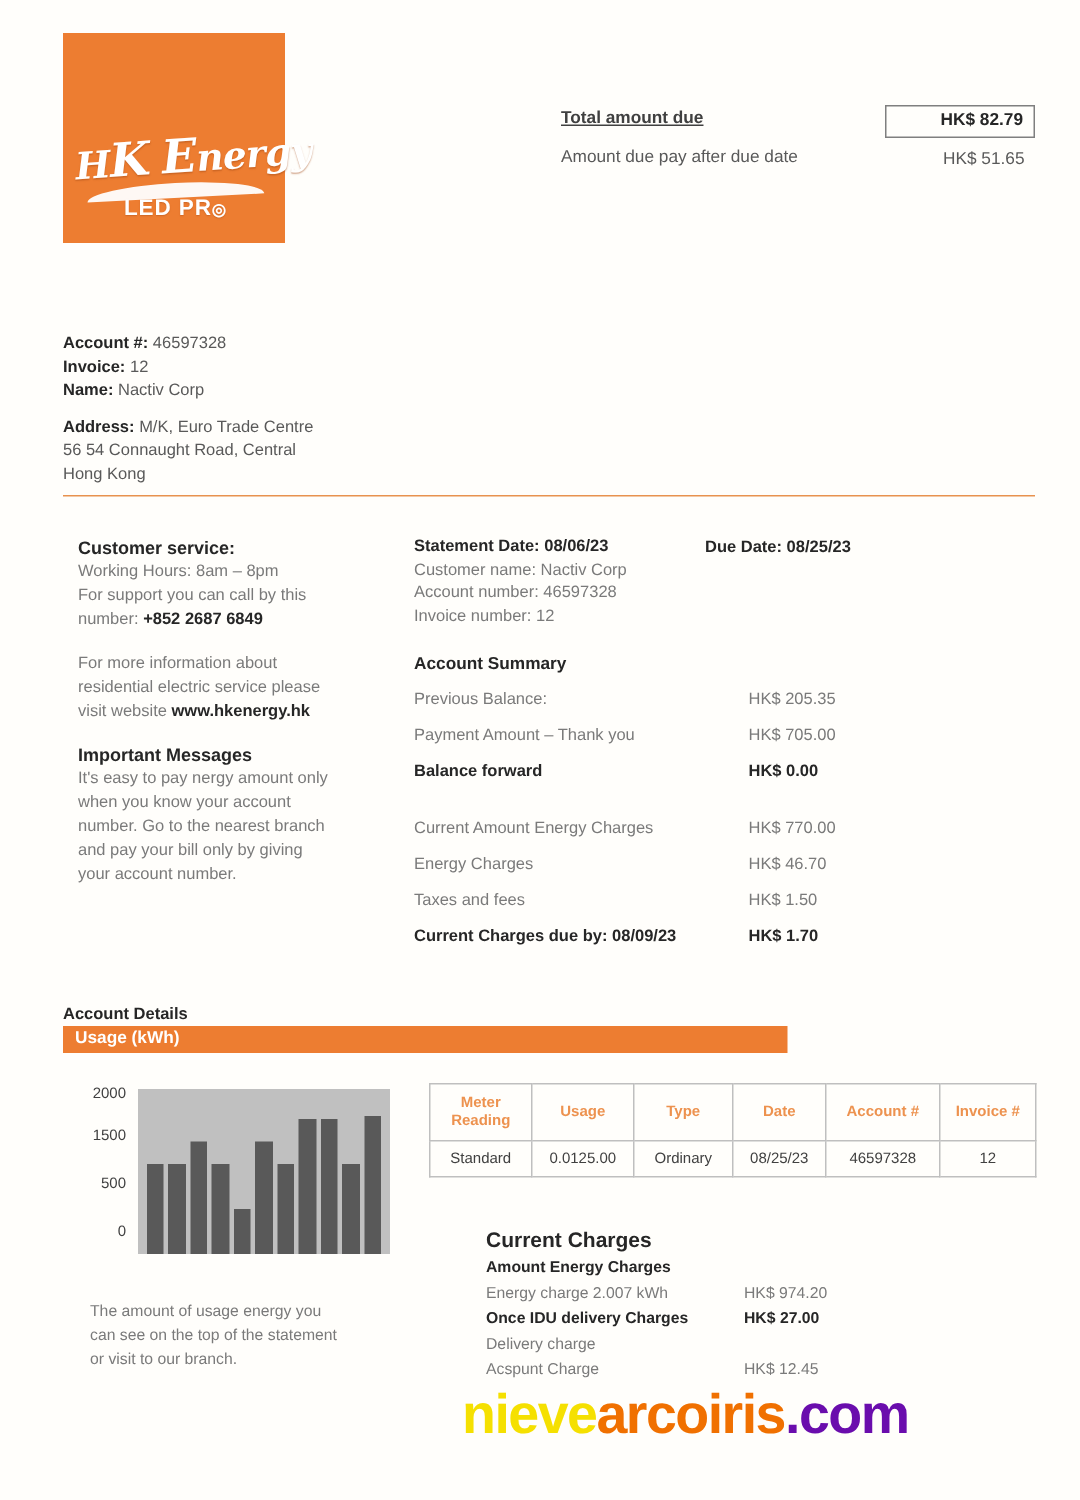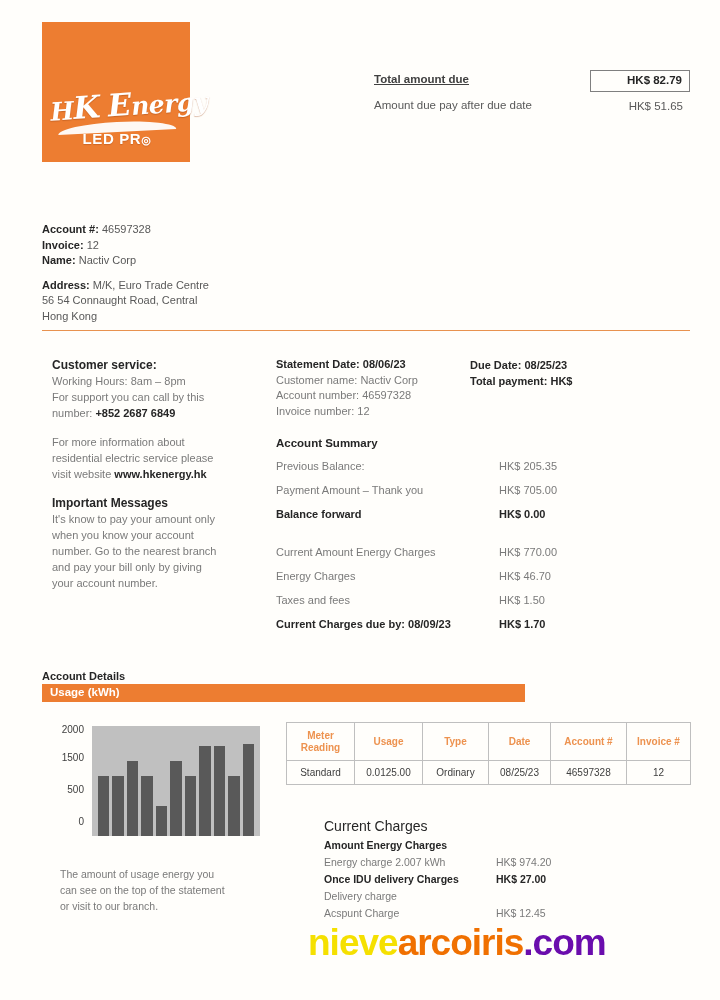"Total payment: HK$" div.due-line { html: <div>Total payment: HK$</div> -> none }
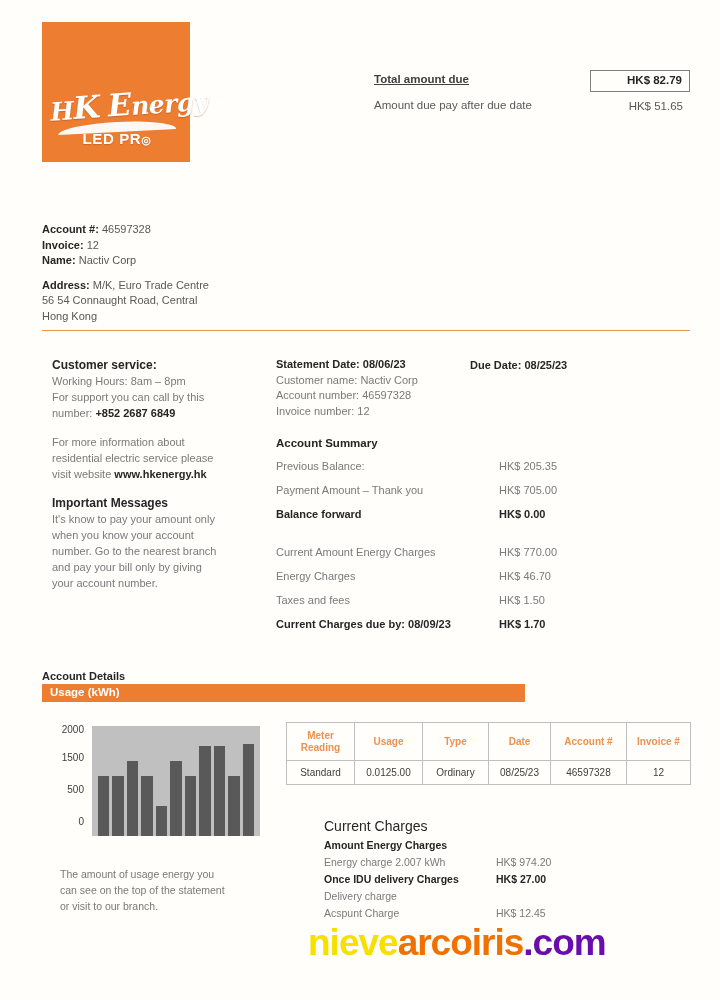"It's know to pay your" div.info-txt { text: know to pay your -> easy to pay nergy }
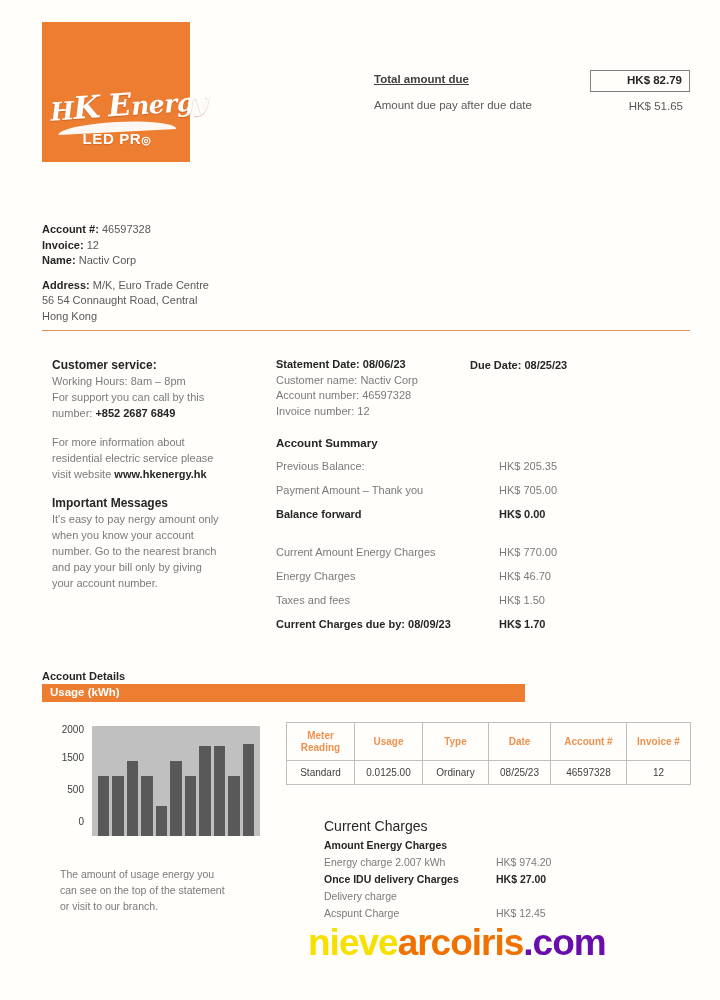"Current Charges" .charges-title { font-weight: normal -> bold }
